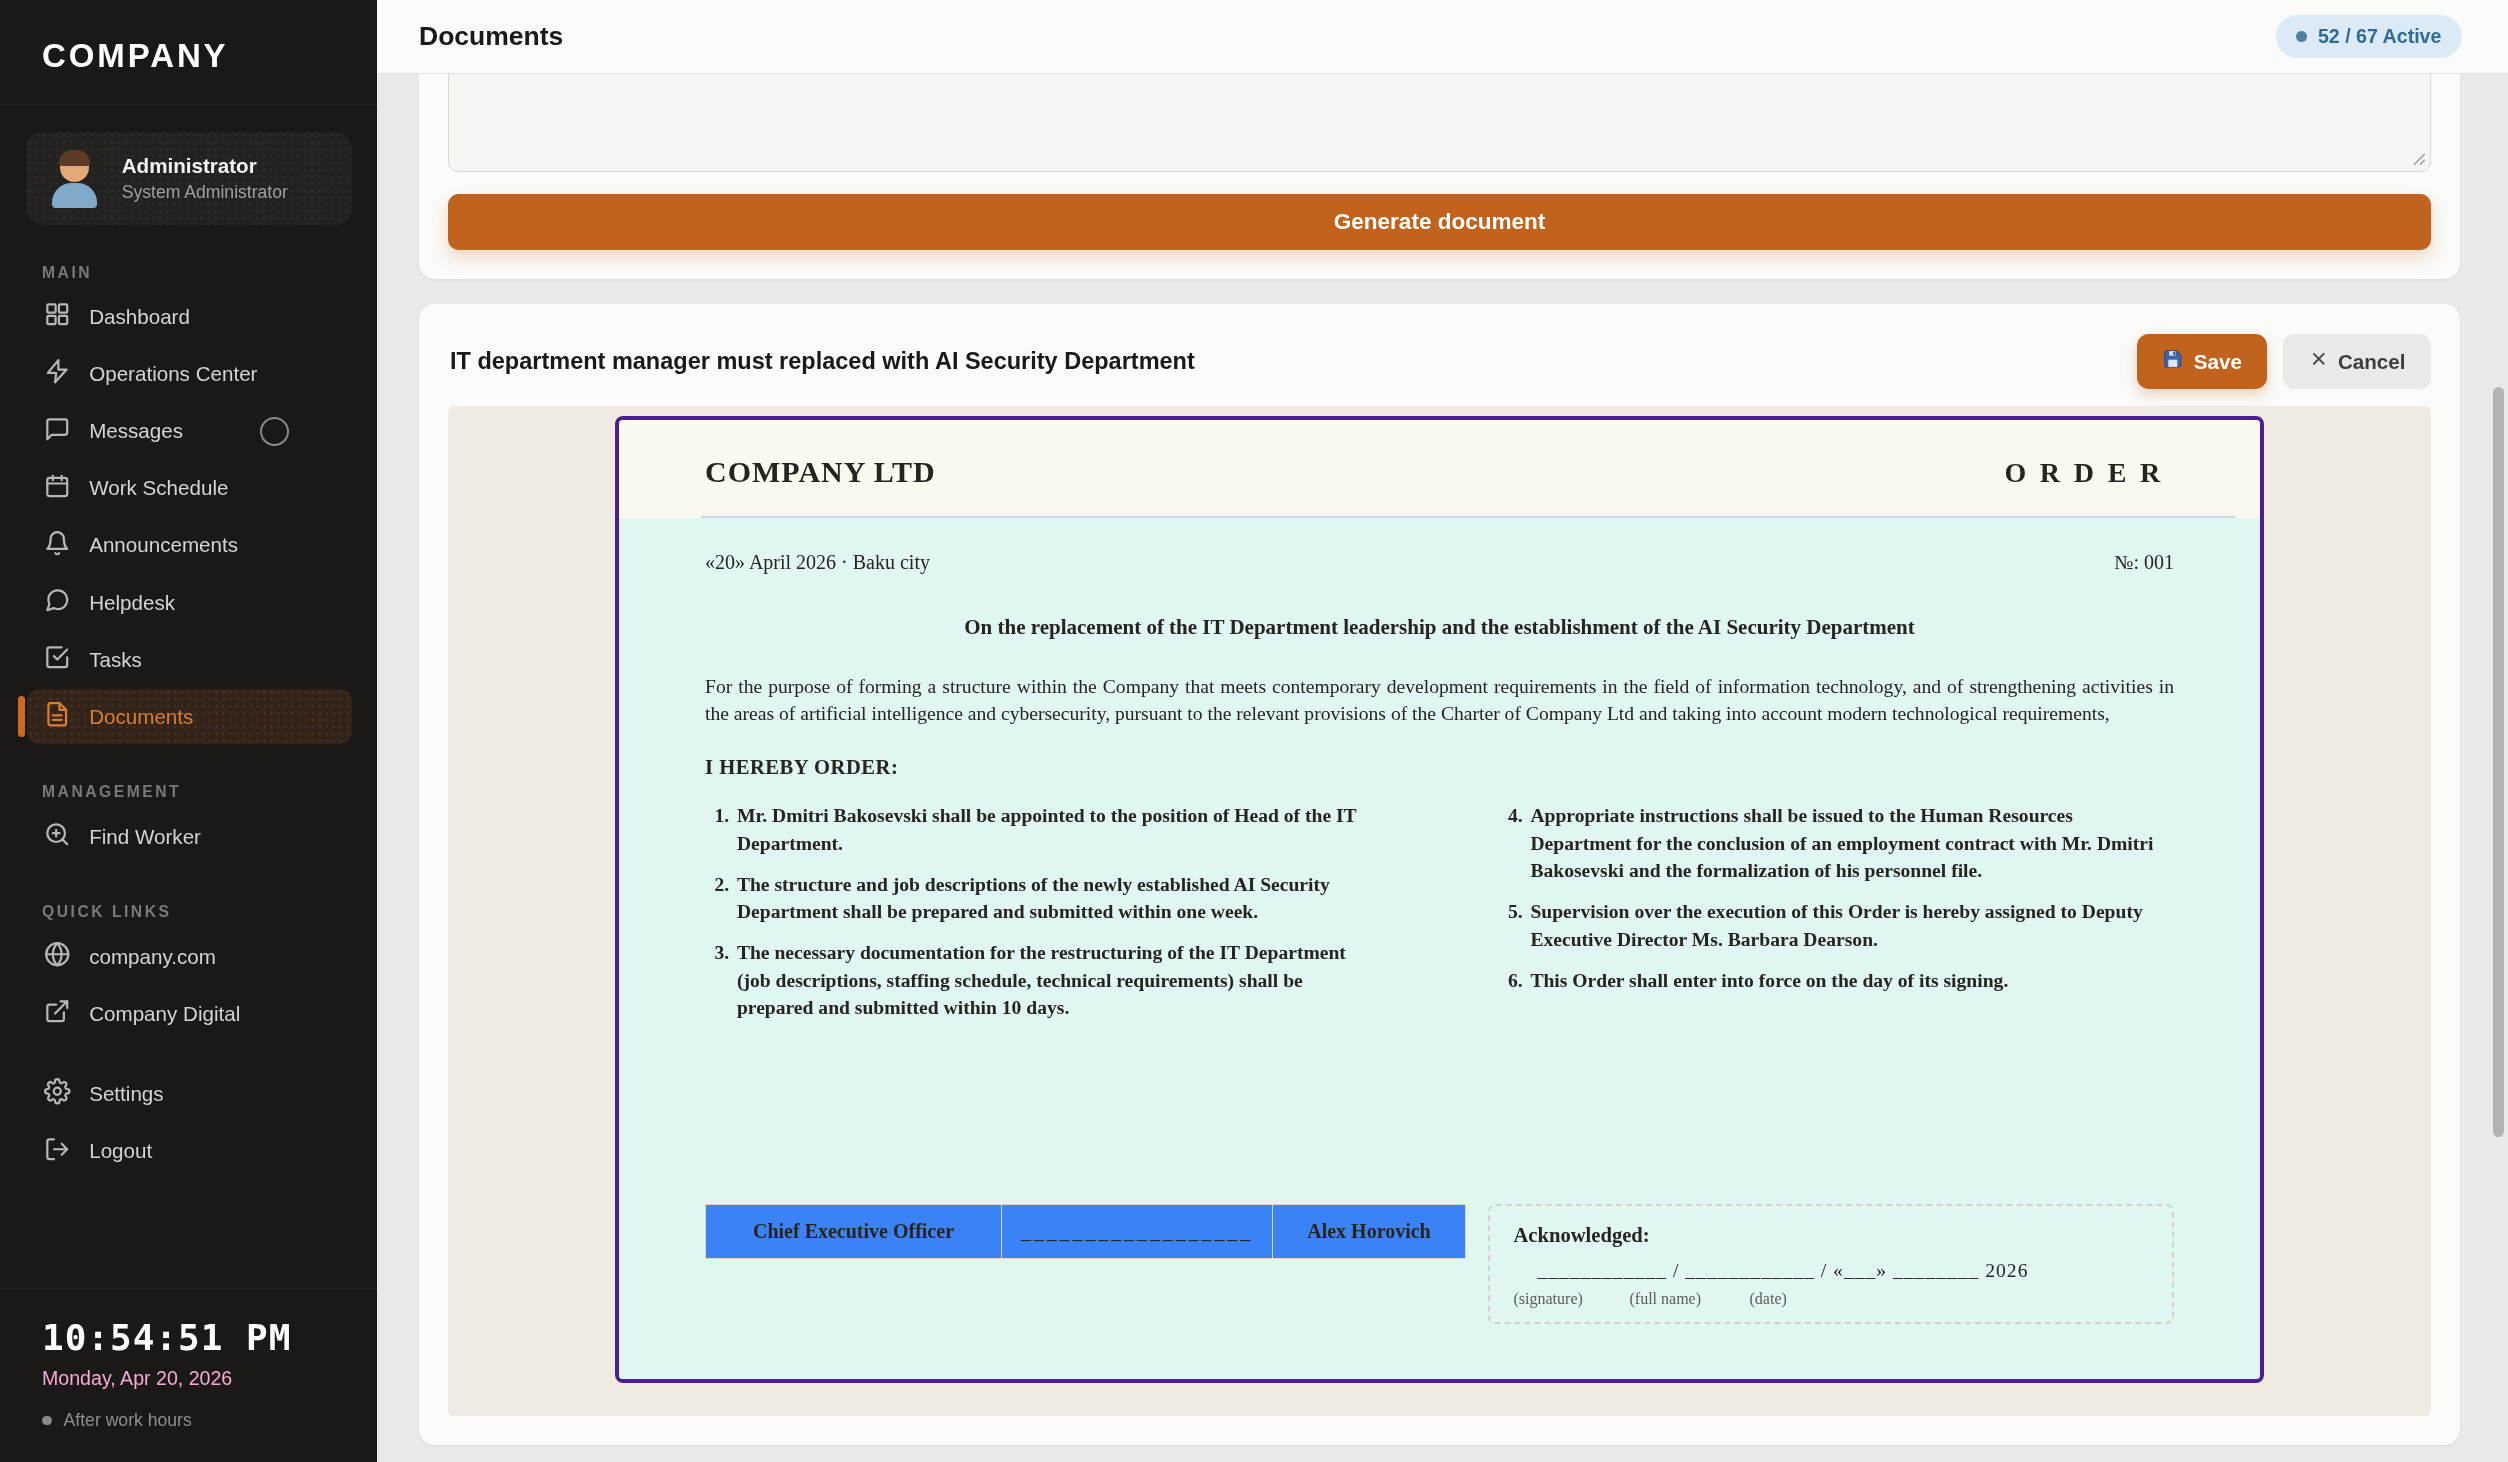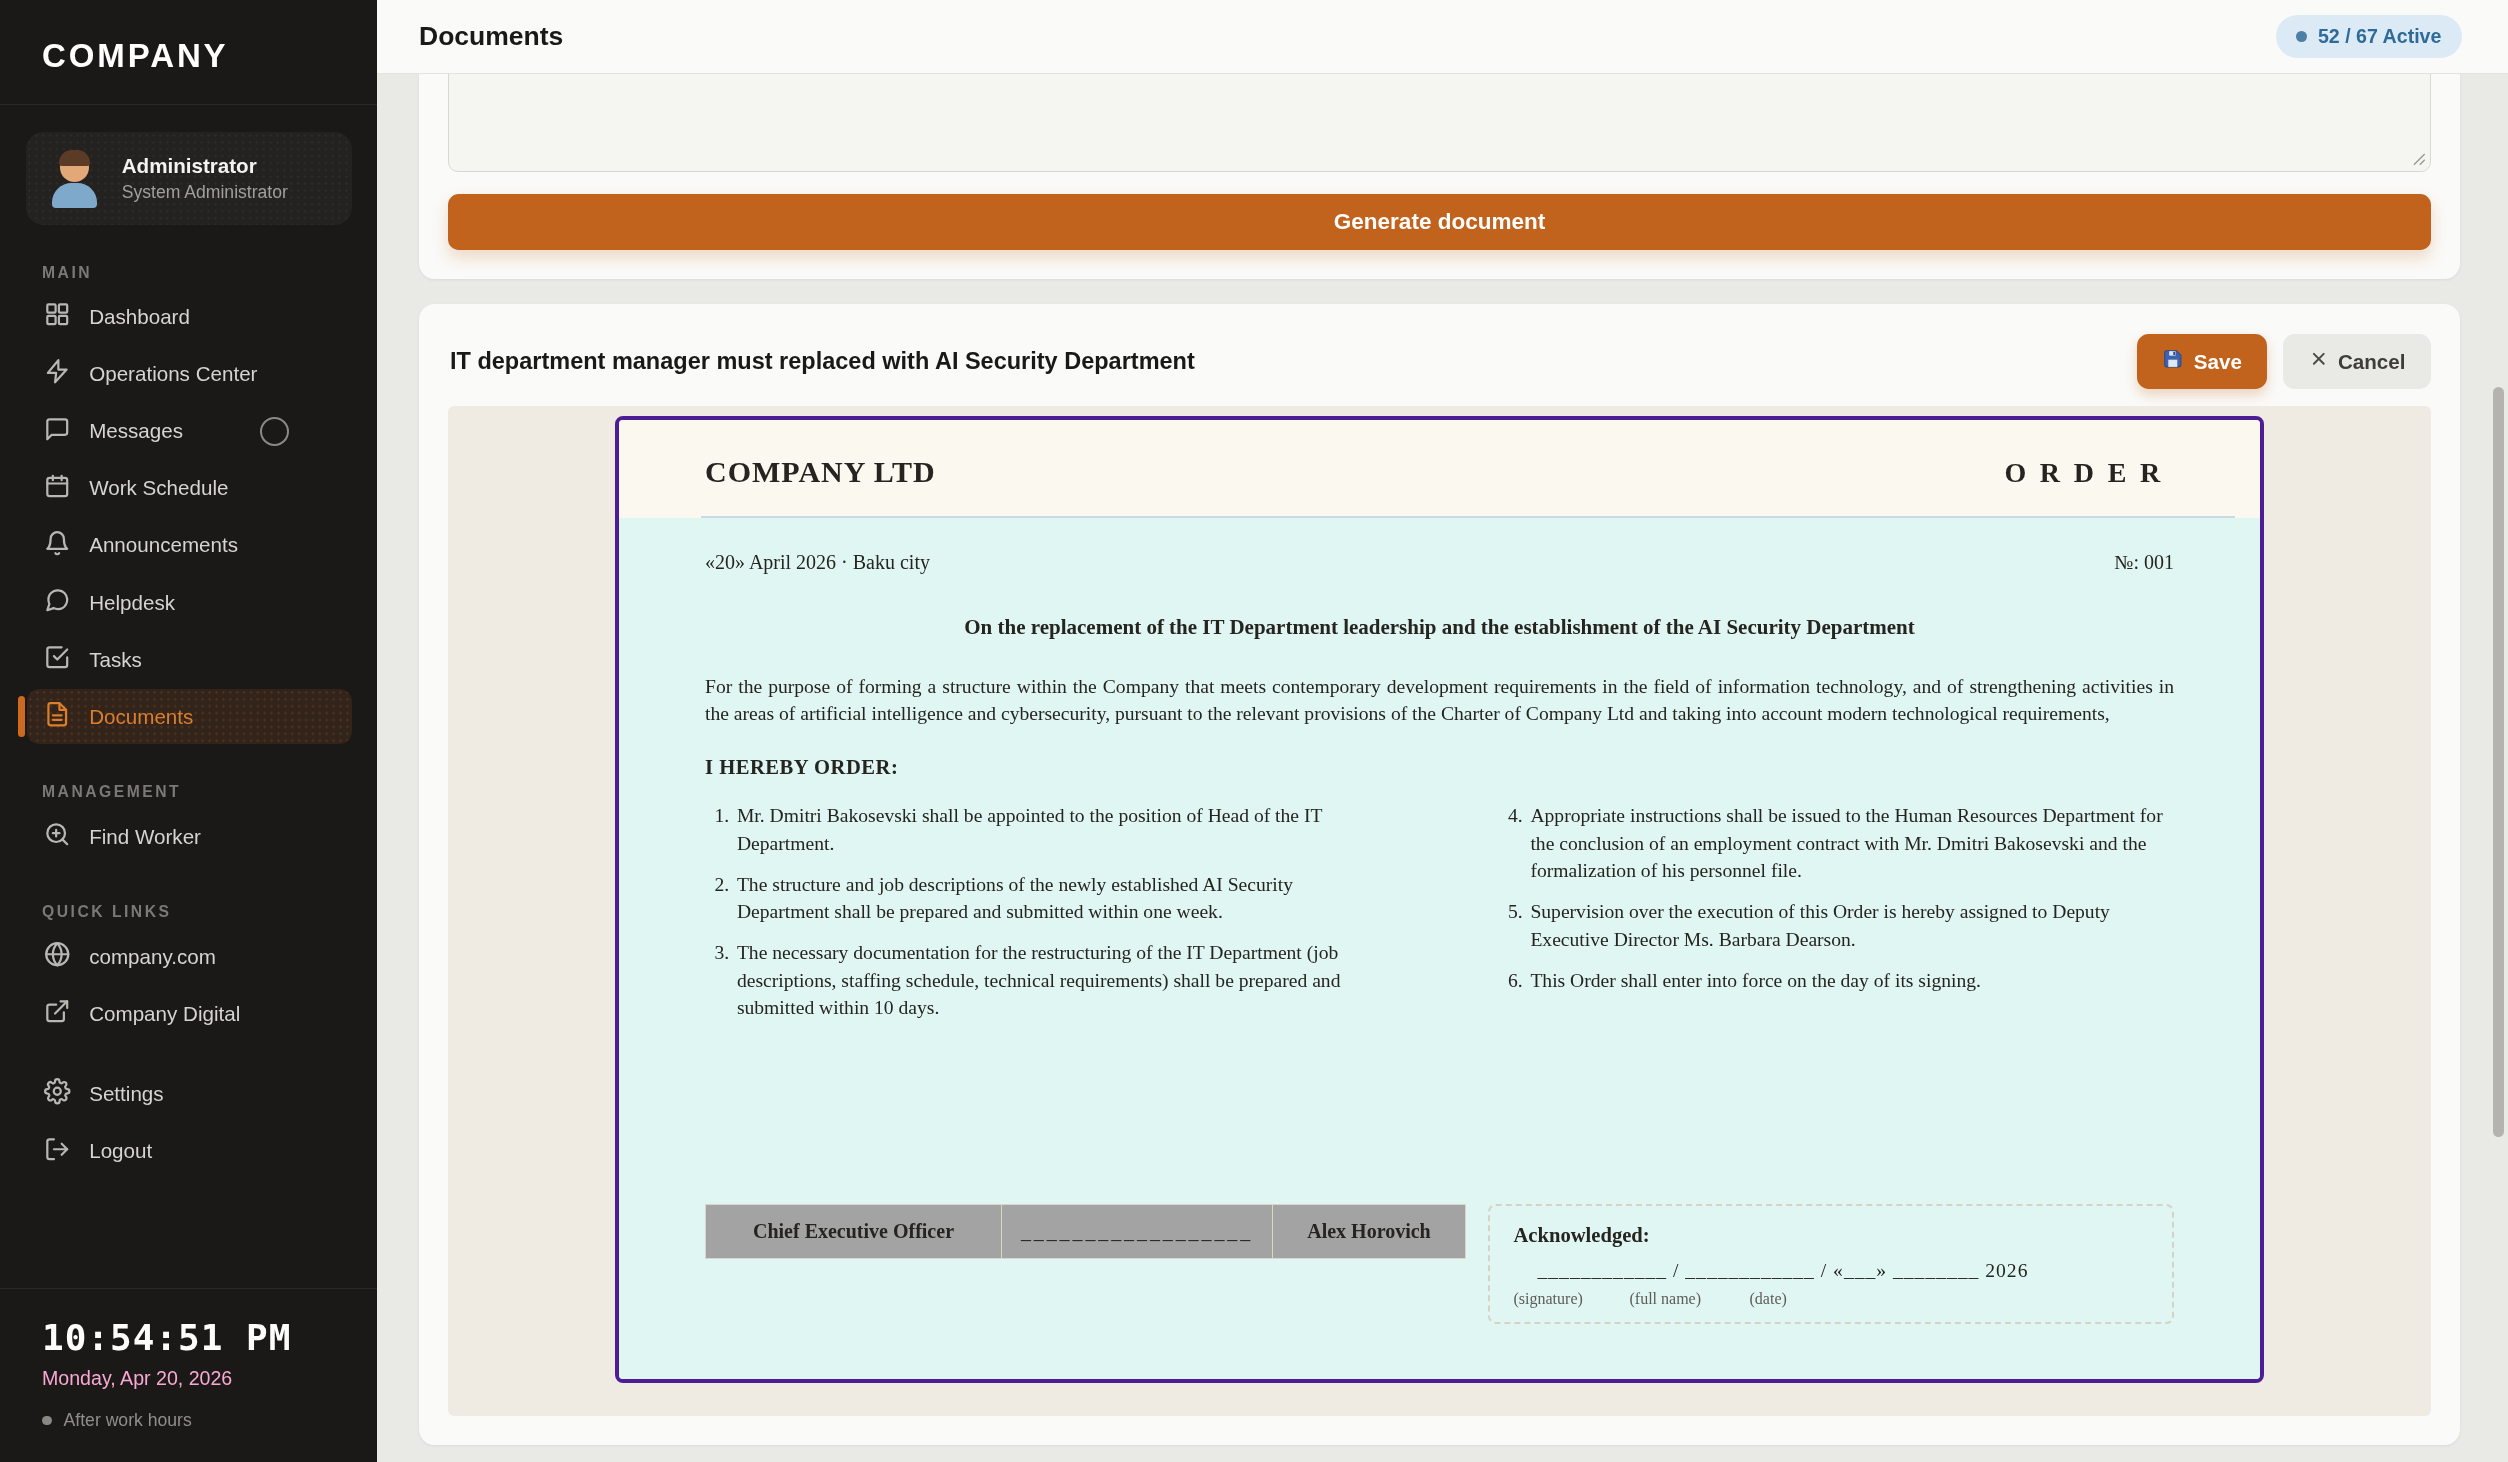"Mr. Dmitri Bakosevski shall be" .doc-columns { font-weight: none -> bold }
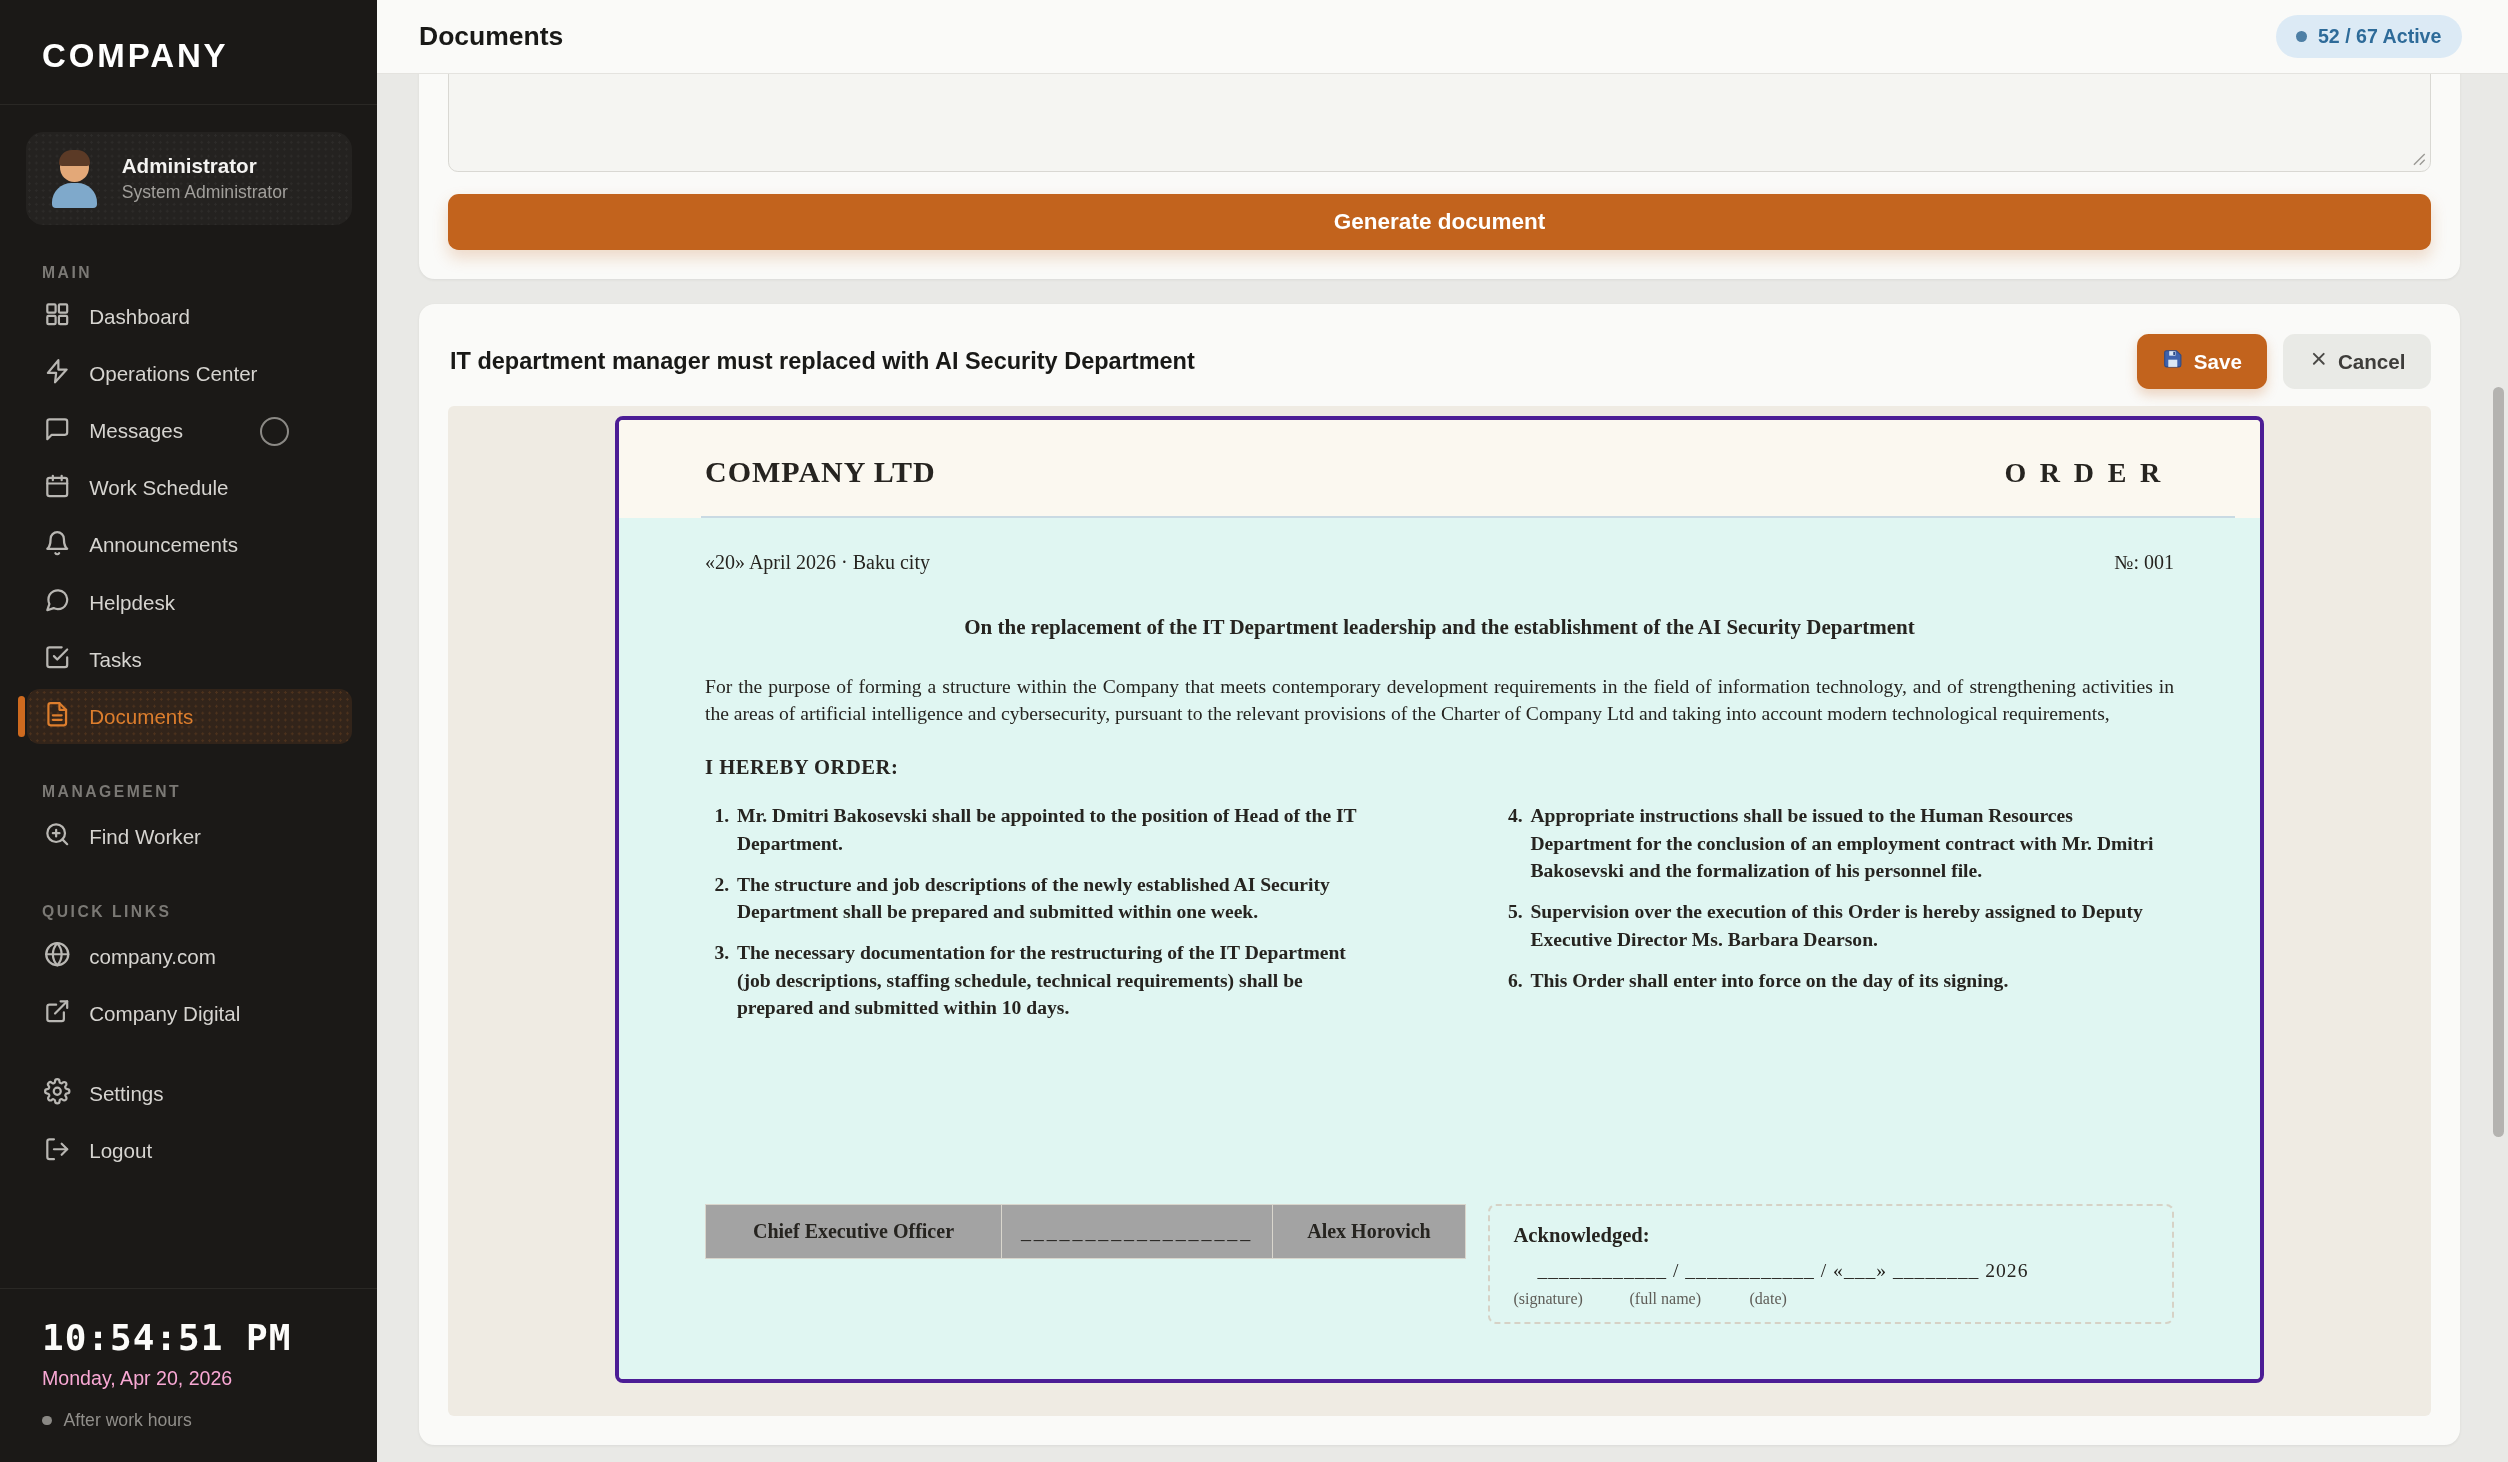"Chief Executive Officer" .sig-table { background: #a3a3a3 -> #3b82f6 }
